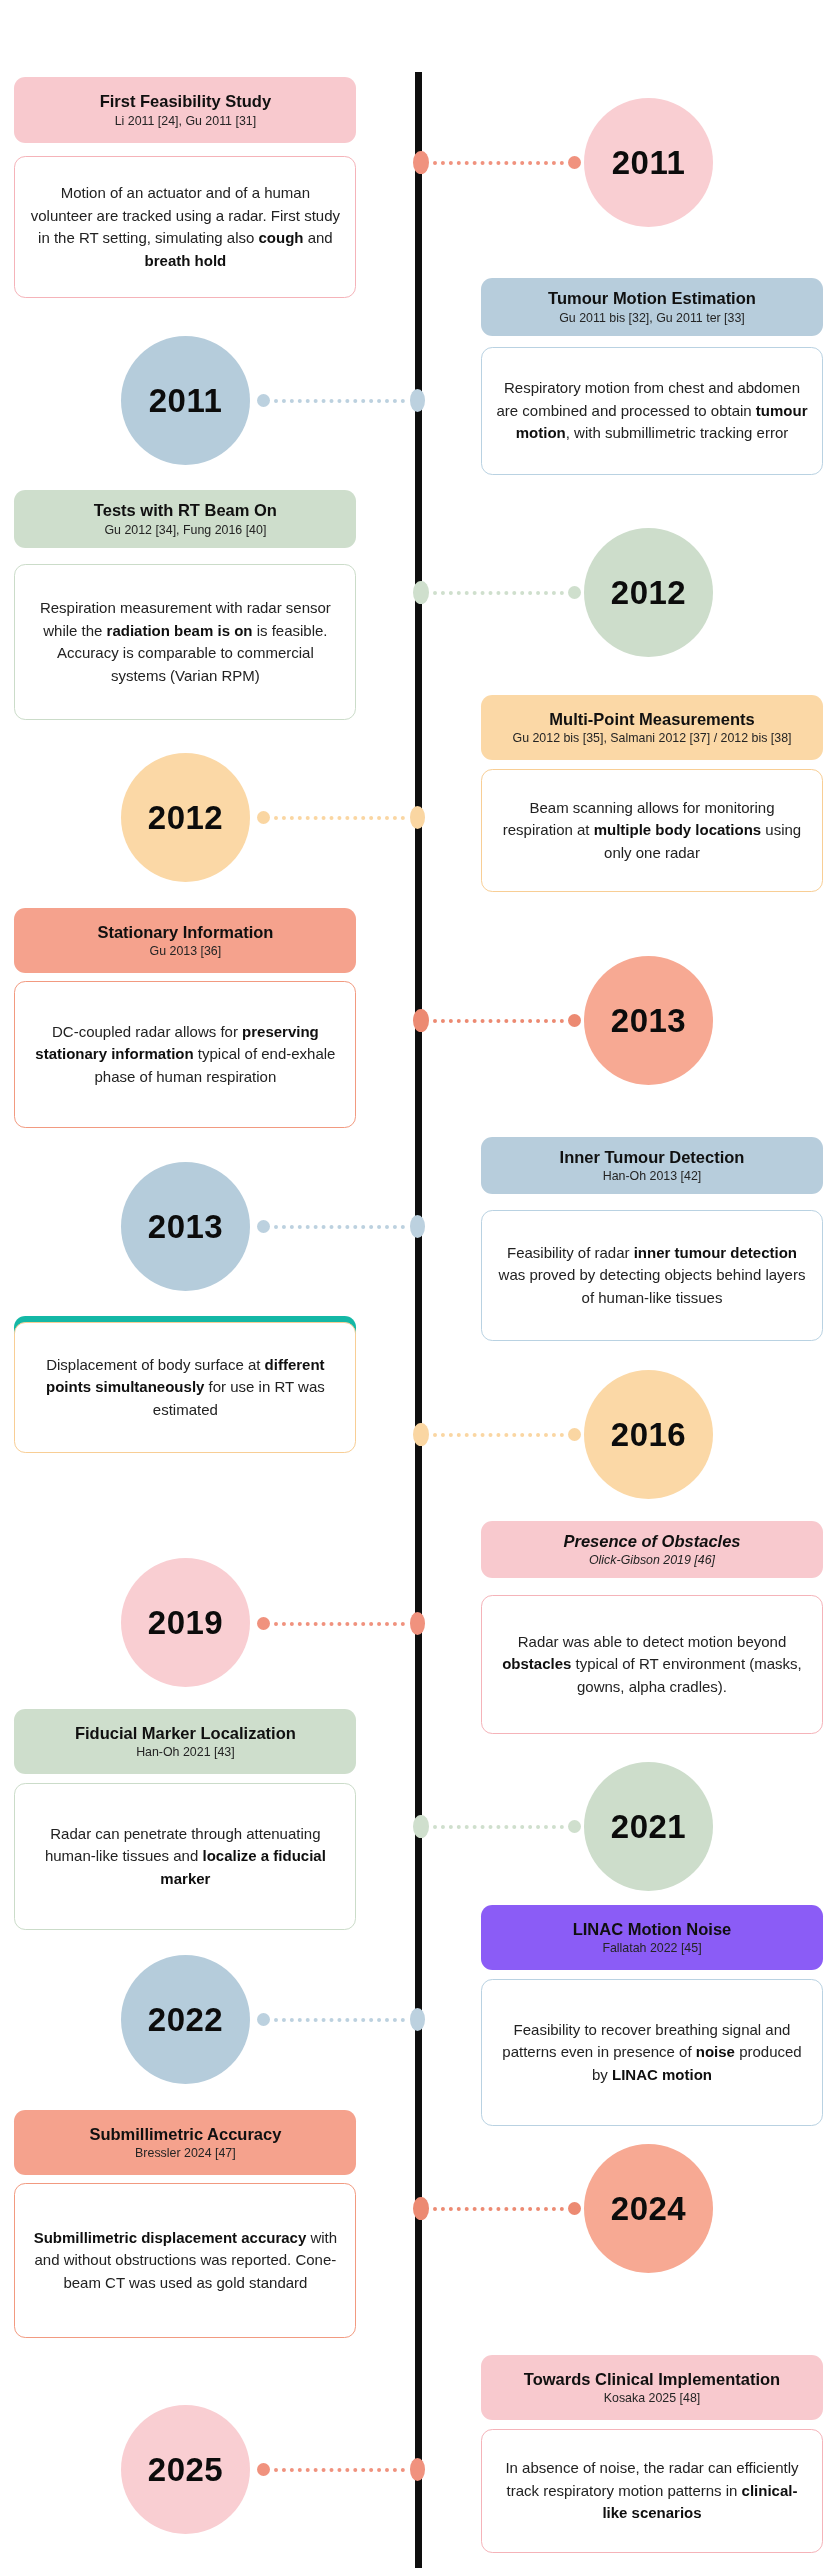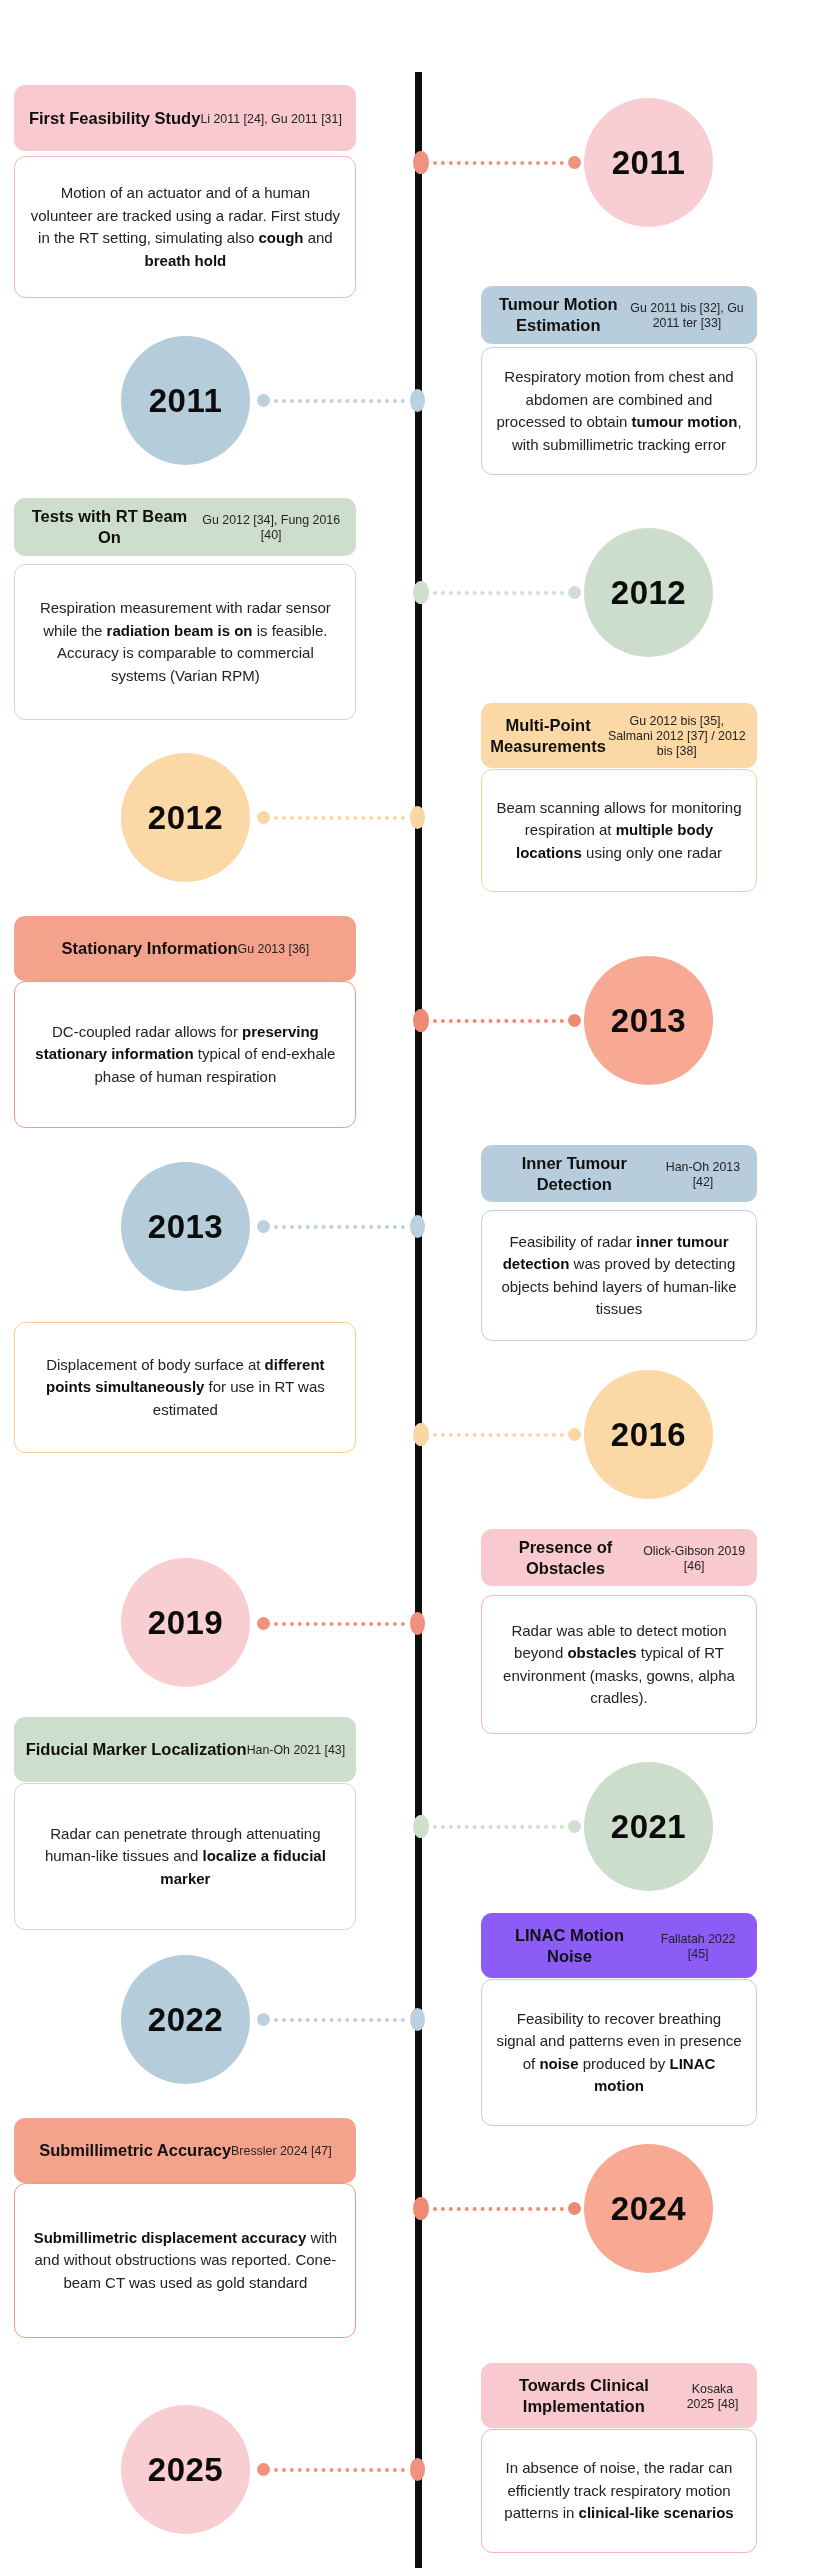"First Feasibility Study" .hdr { flex-direction: none -> column; margin-top: 8px -> none }
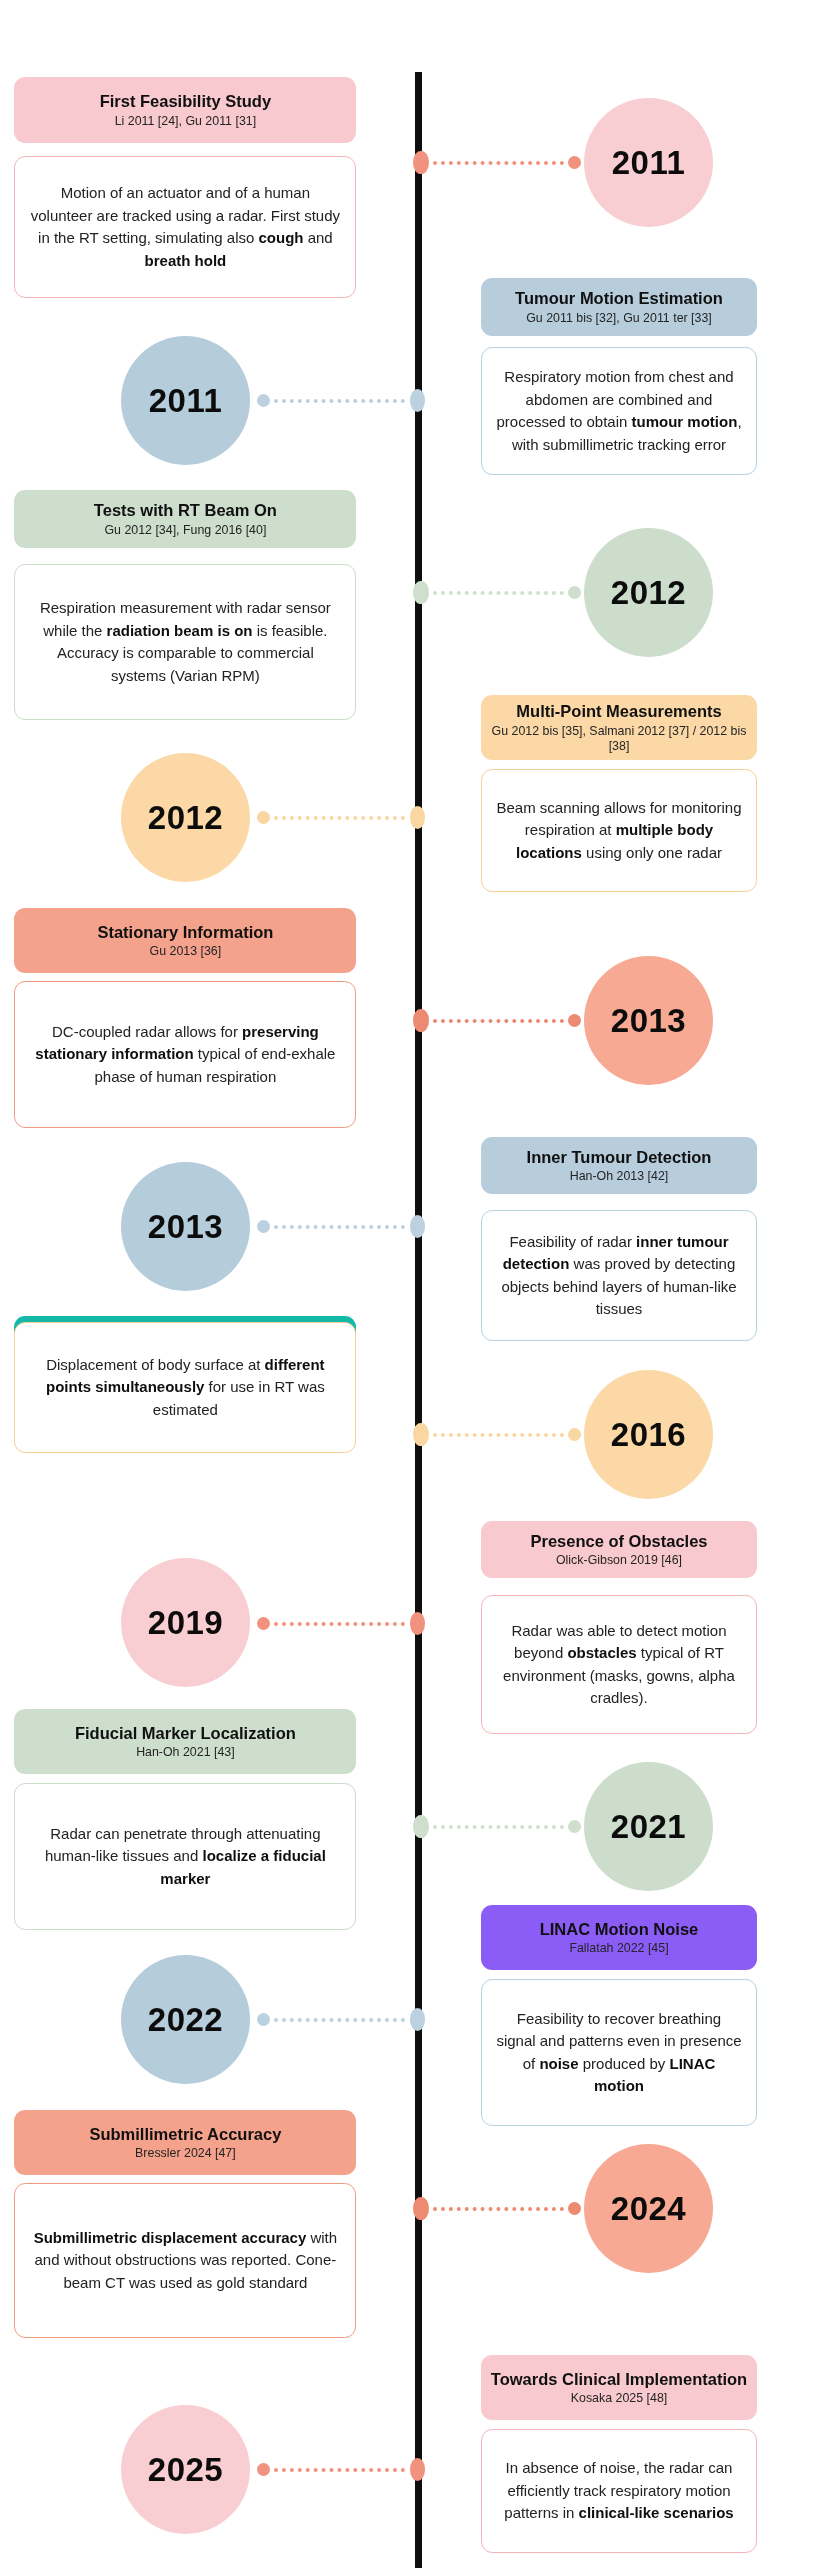"Tumour Motion Estimation" .content-right .hdr,.content-right .bodybox { width: 276px -> 342px }
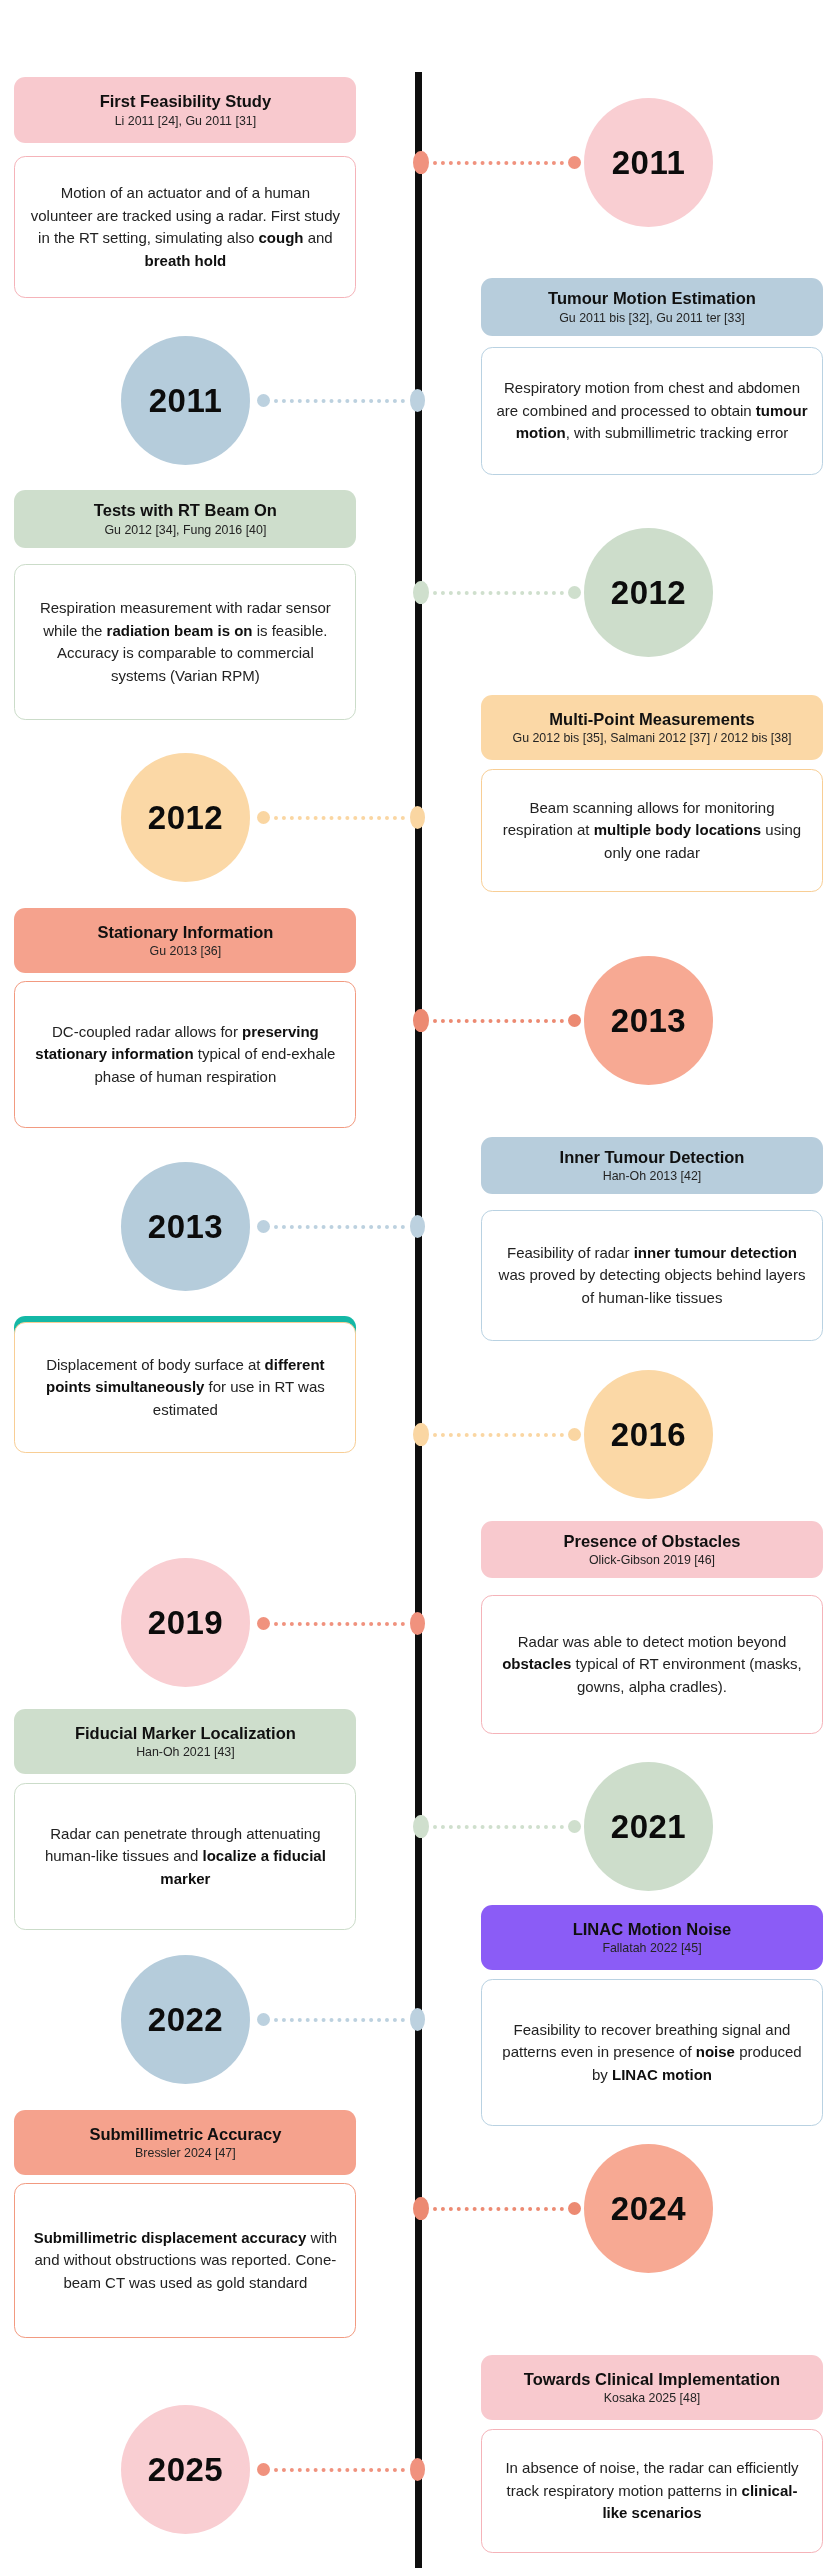"Presence of Obstacles" div.hdr { font-style: none -> italic }
